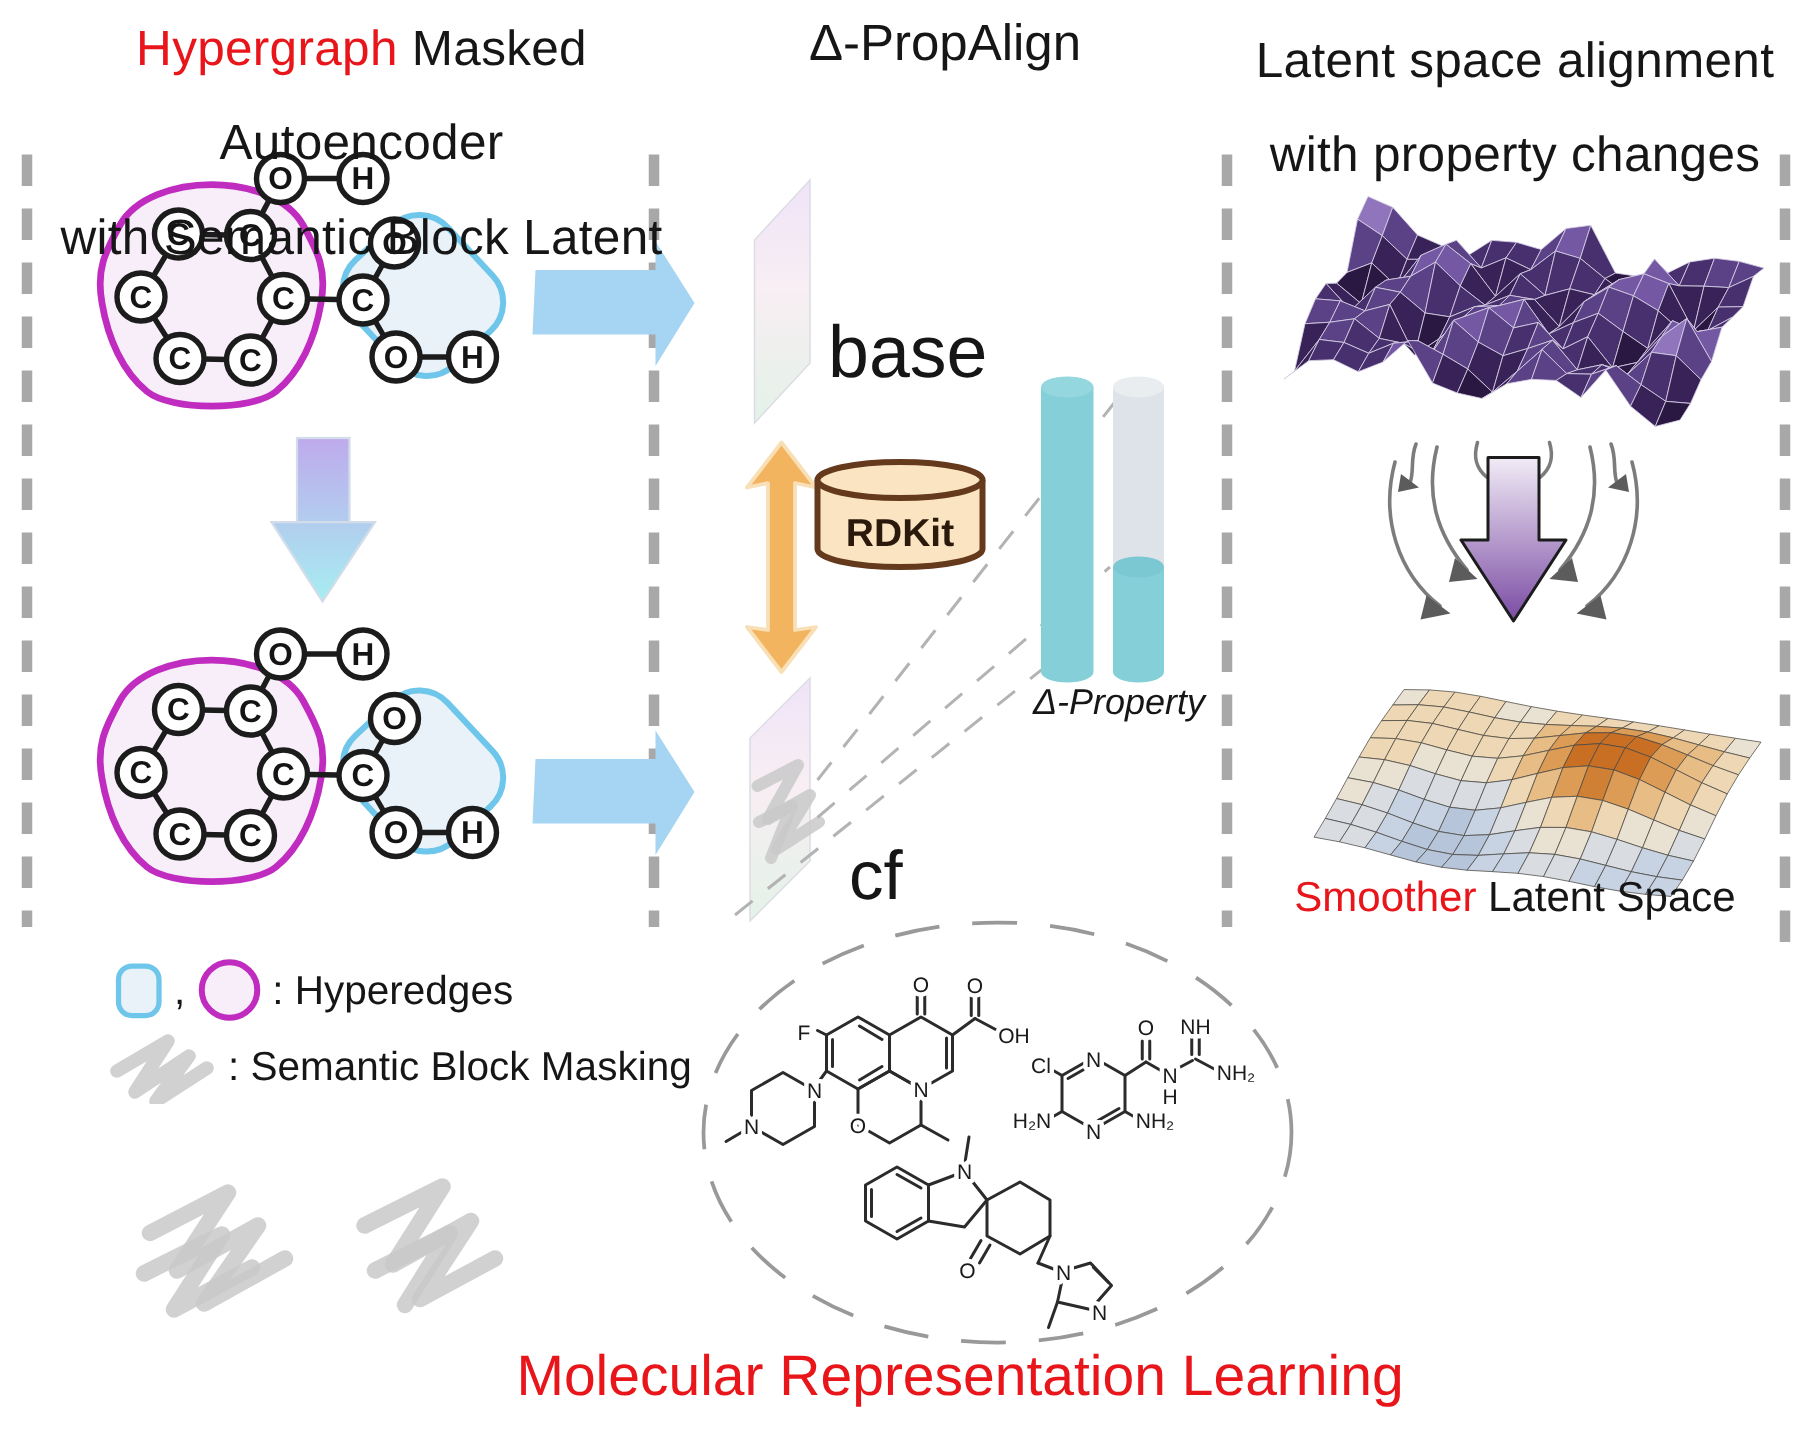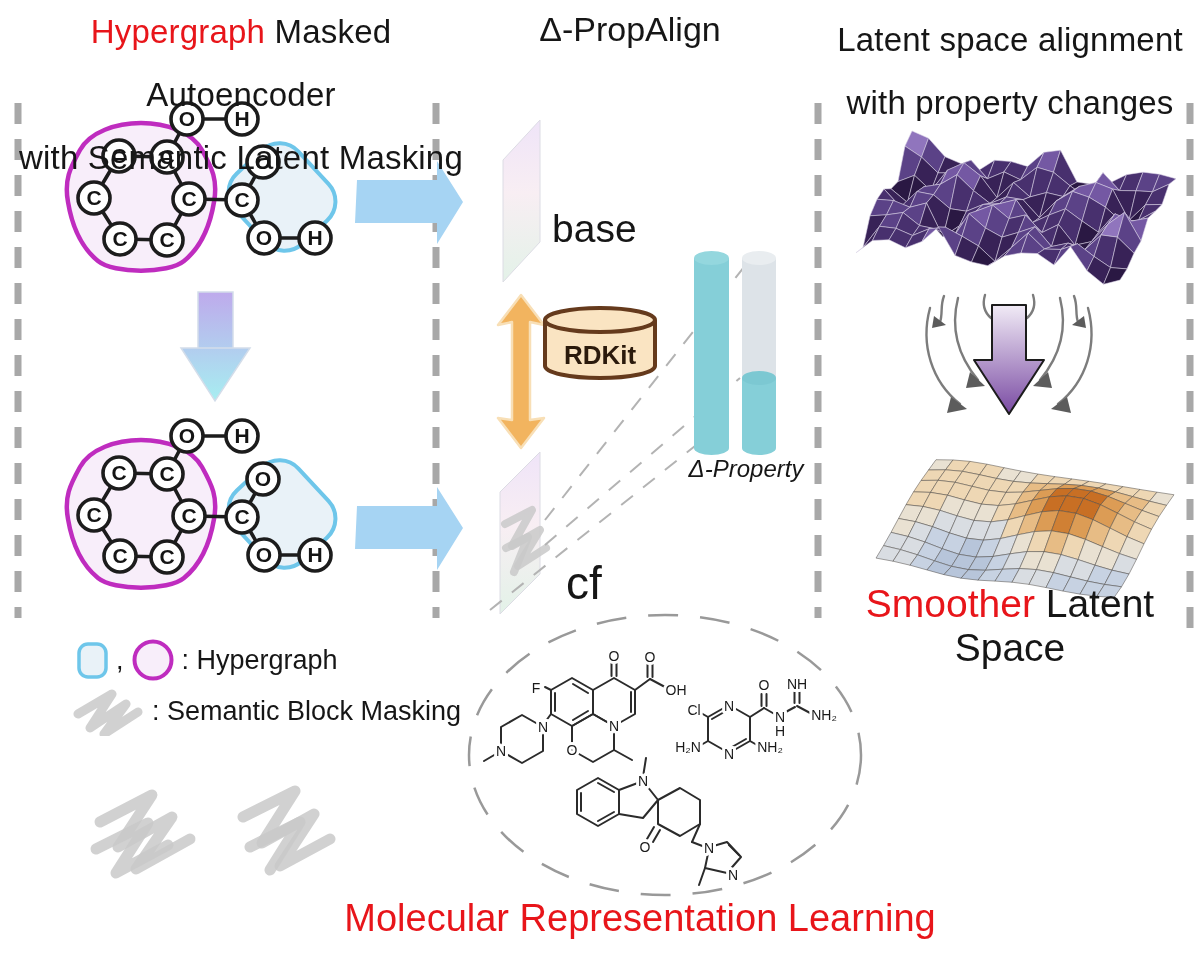"with Semantic Latent Masking" div { text: Latent Masking -> Block Latent }
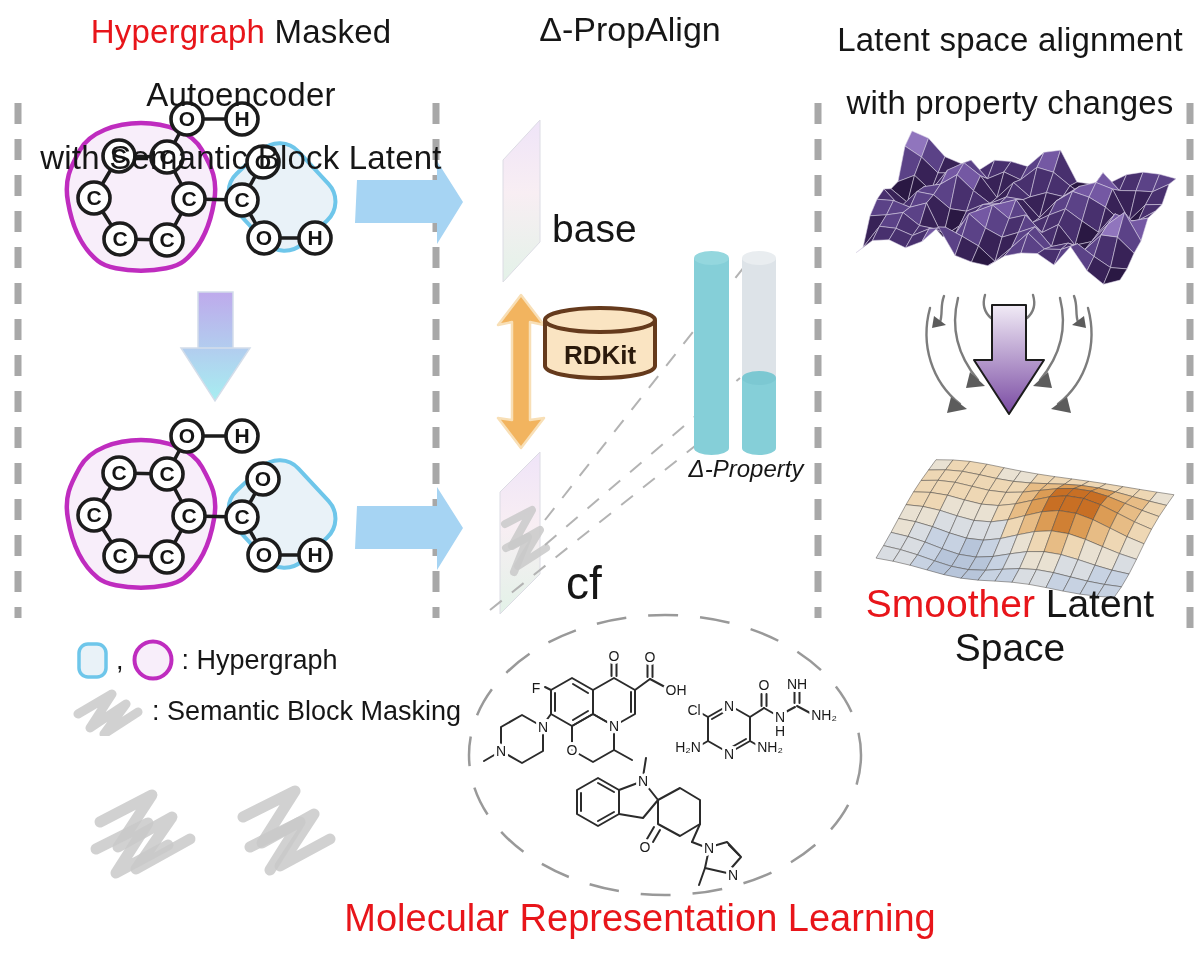"base" div.abs { font-size: 39px -> 49px }
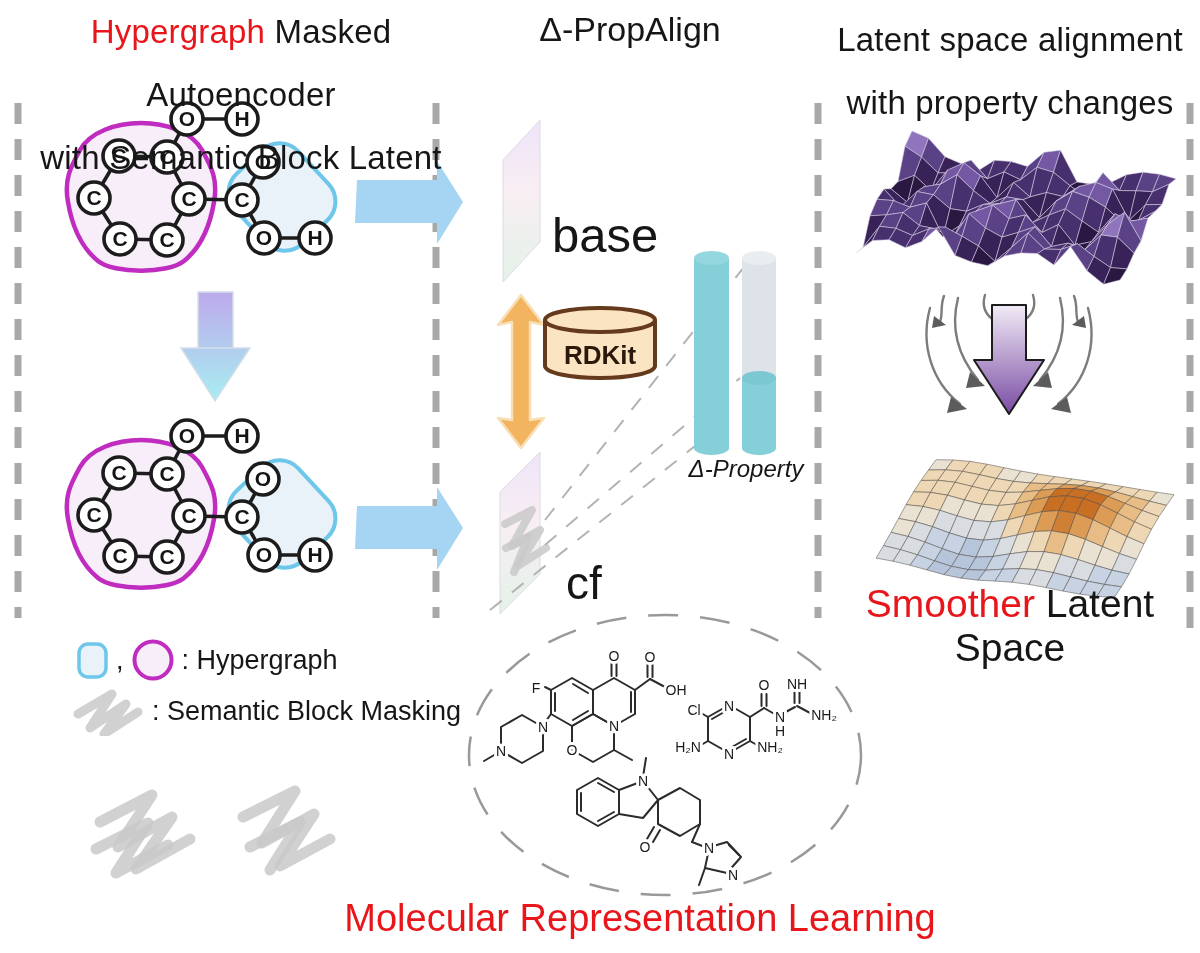"Smoother Latent Space" div.abs { font-size: 39px -> 28px }
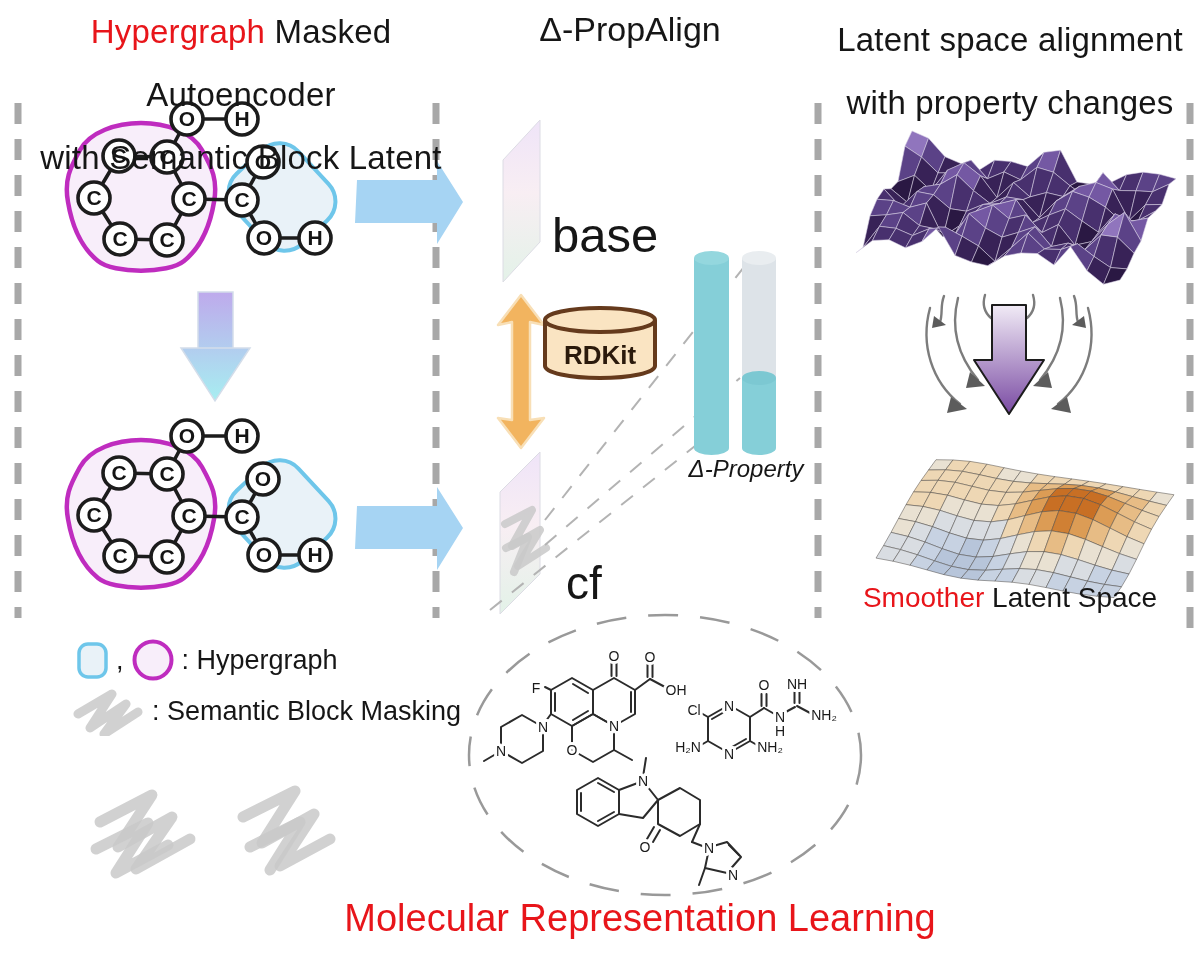": Hypergraph" span { text: Hypergraph -> Hyperedges }
